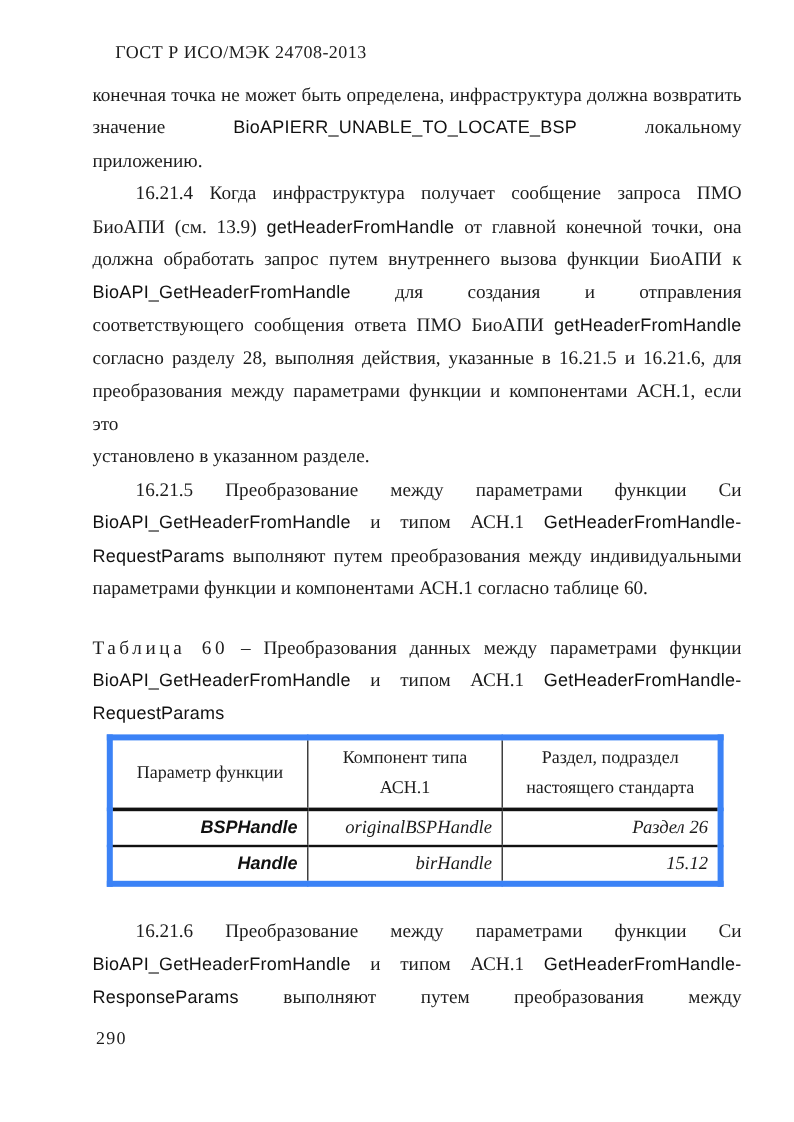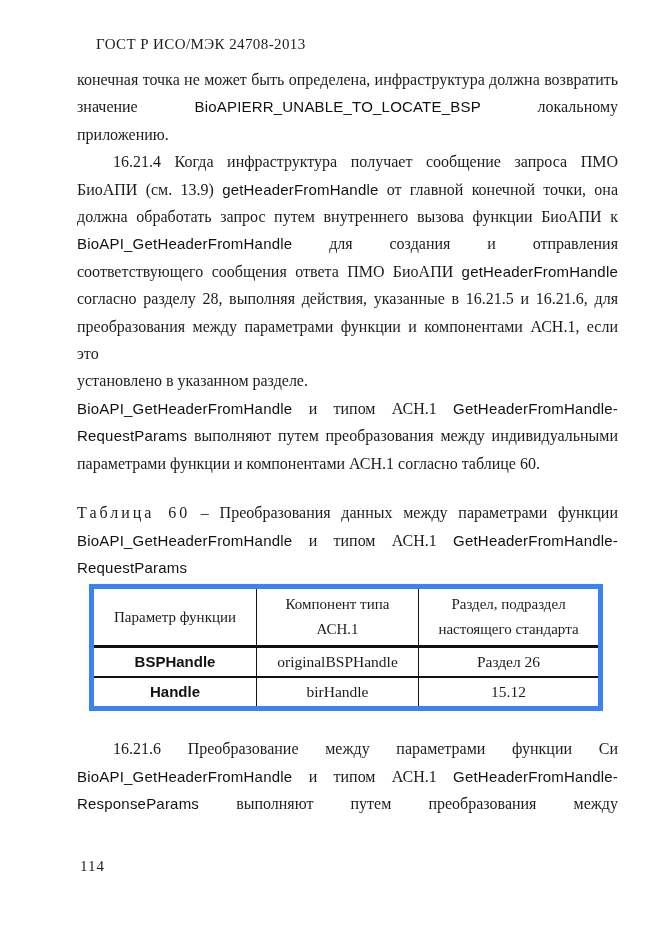"16.21.5 Преобразование между параметрами" div.ln { html: none -> <div><span>16.21.5 Преобразование между параметрами функции Си</span></div> }
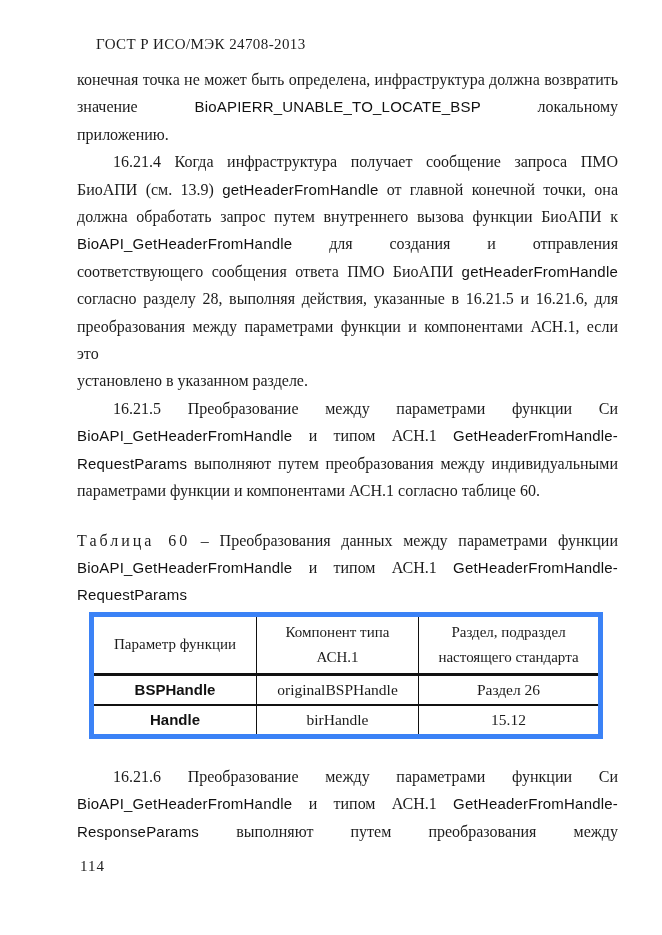"BSPHandle" table.t60 td { font-style: none -> italic; text-align: center -> right }
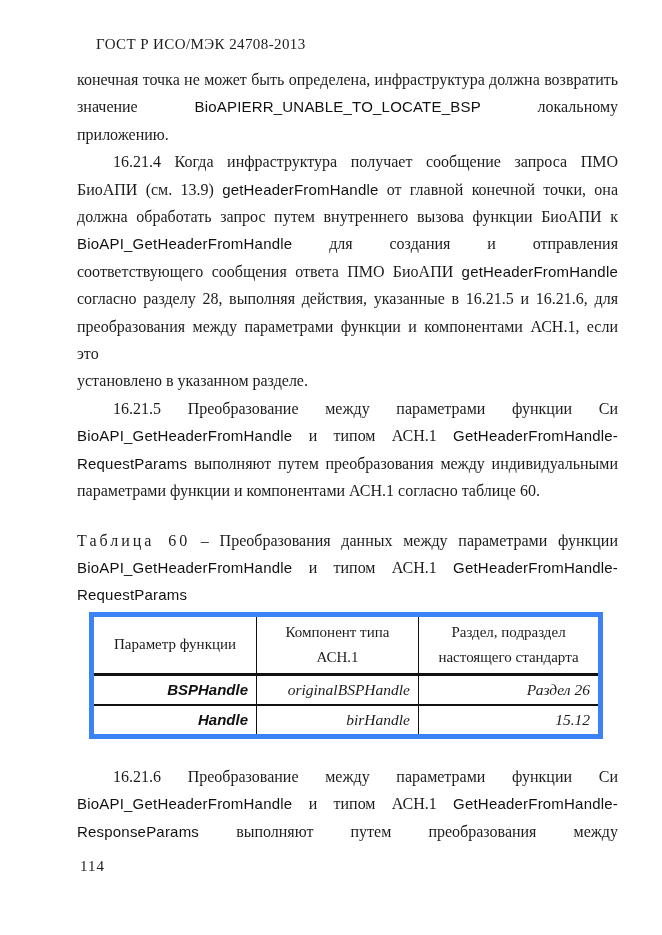"114" div.page-number { text: 114 -> 290 }
